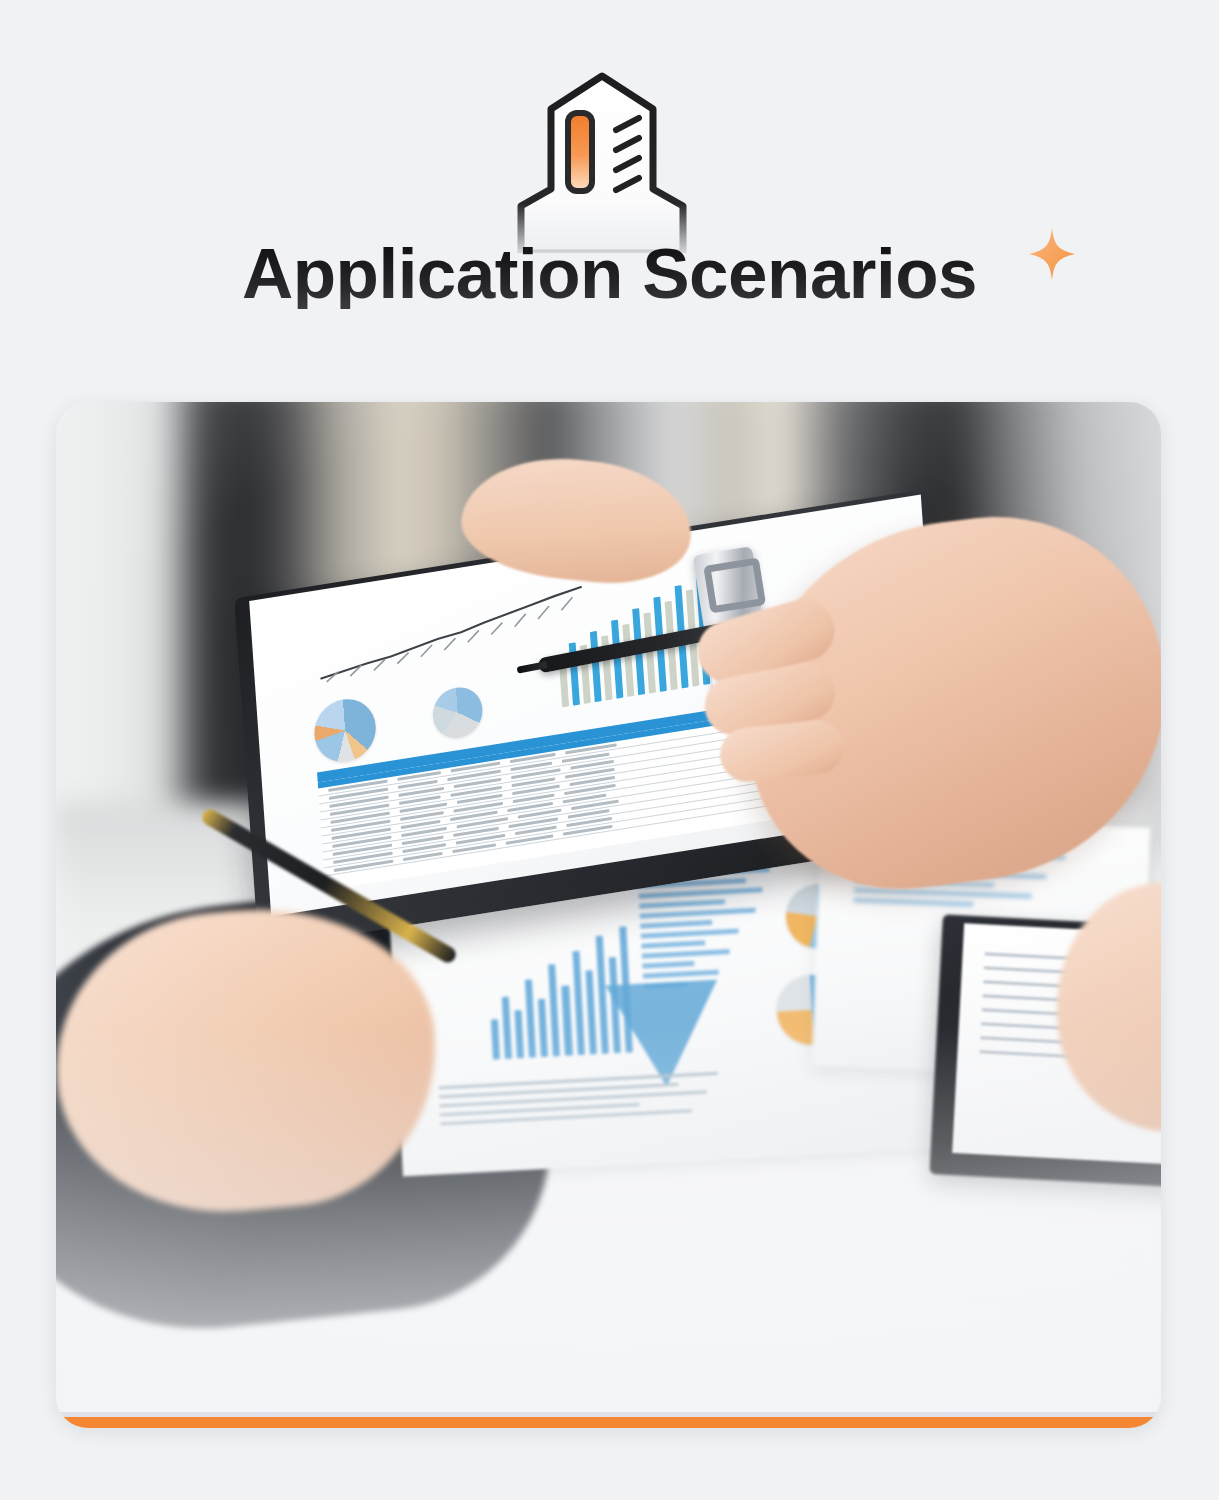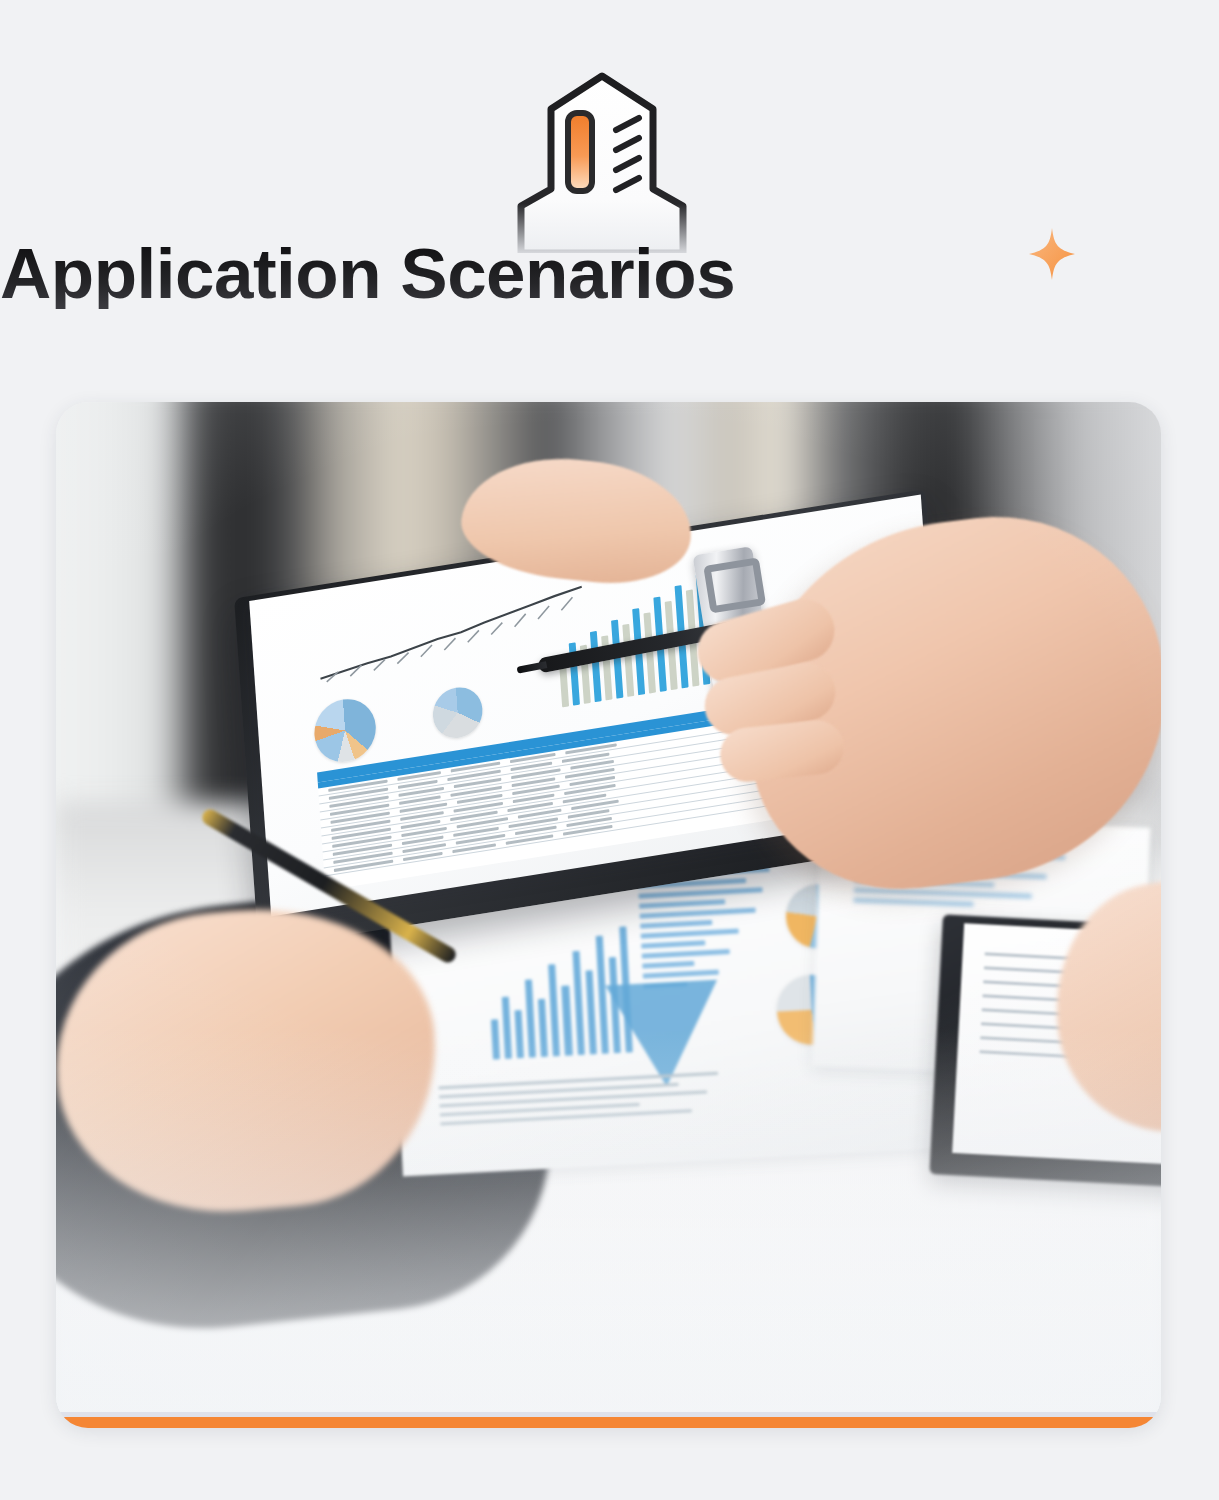"Application Scenarios" .title-row { text-align: none -> center }
